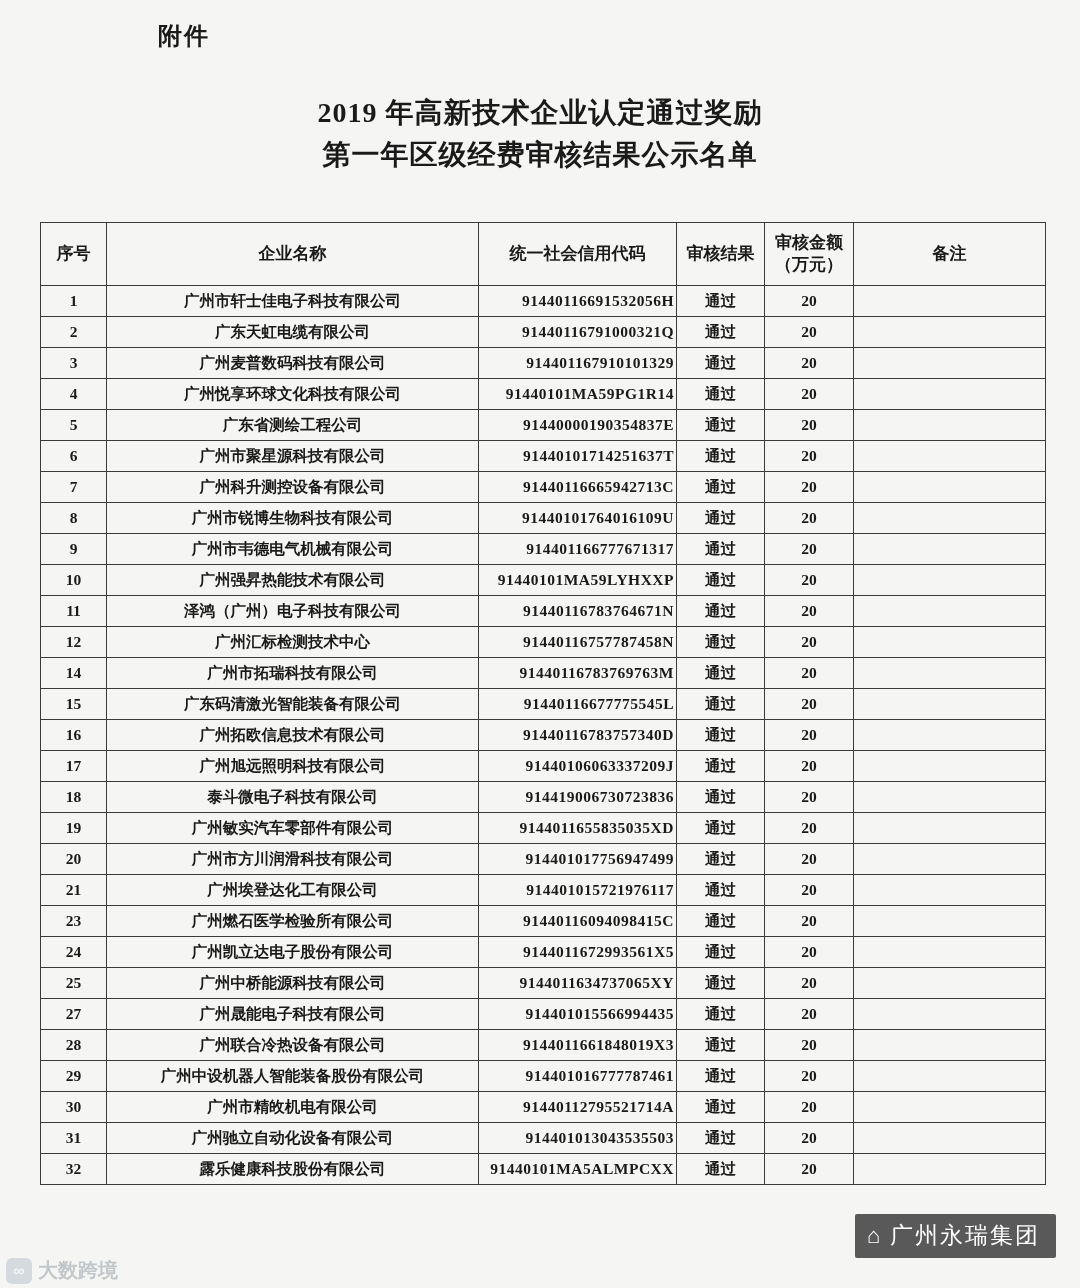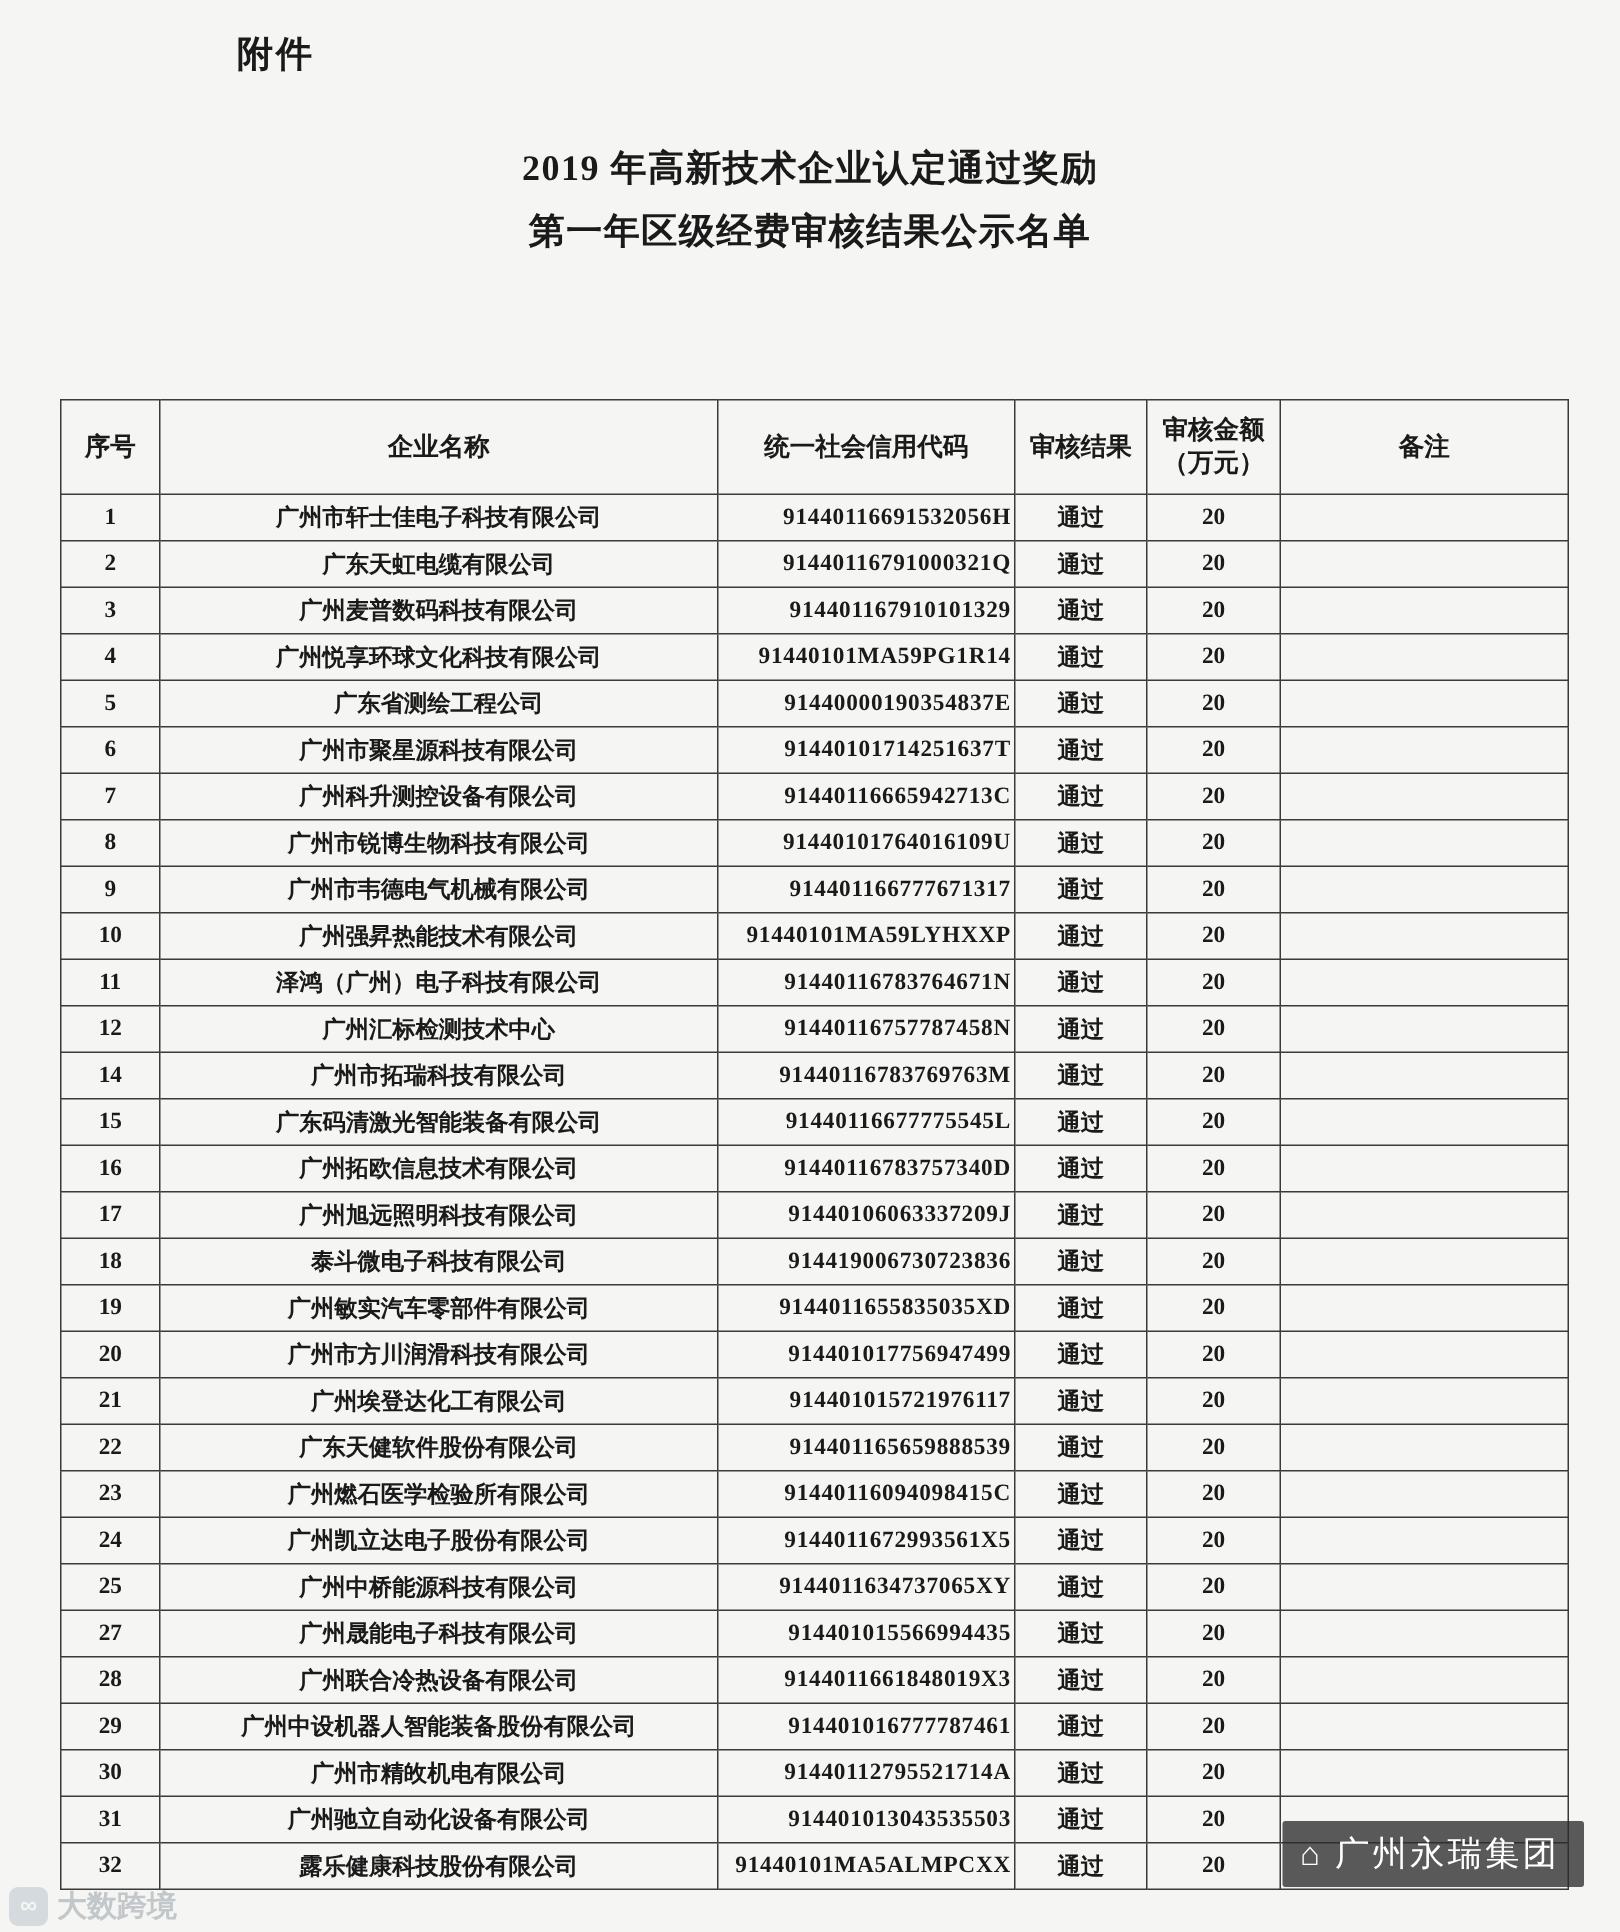"2019 年高新技术企业认定通过奖励" .doc-title { font-size: 24px -> 28px }
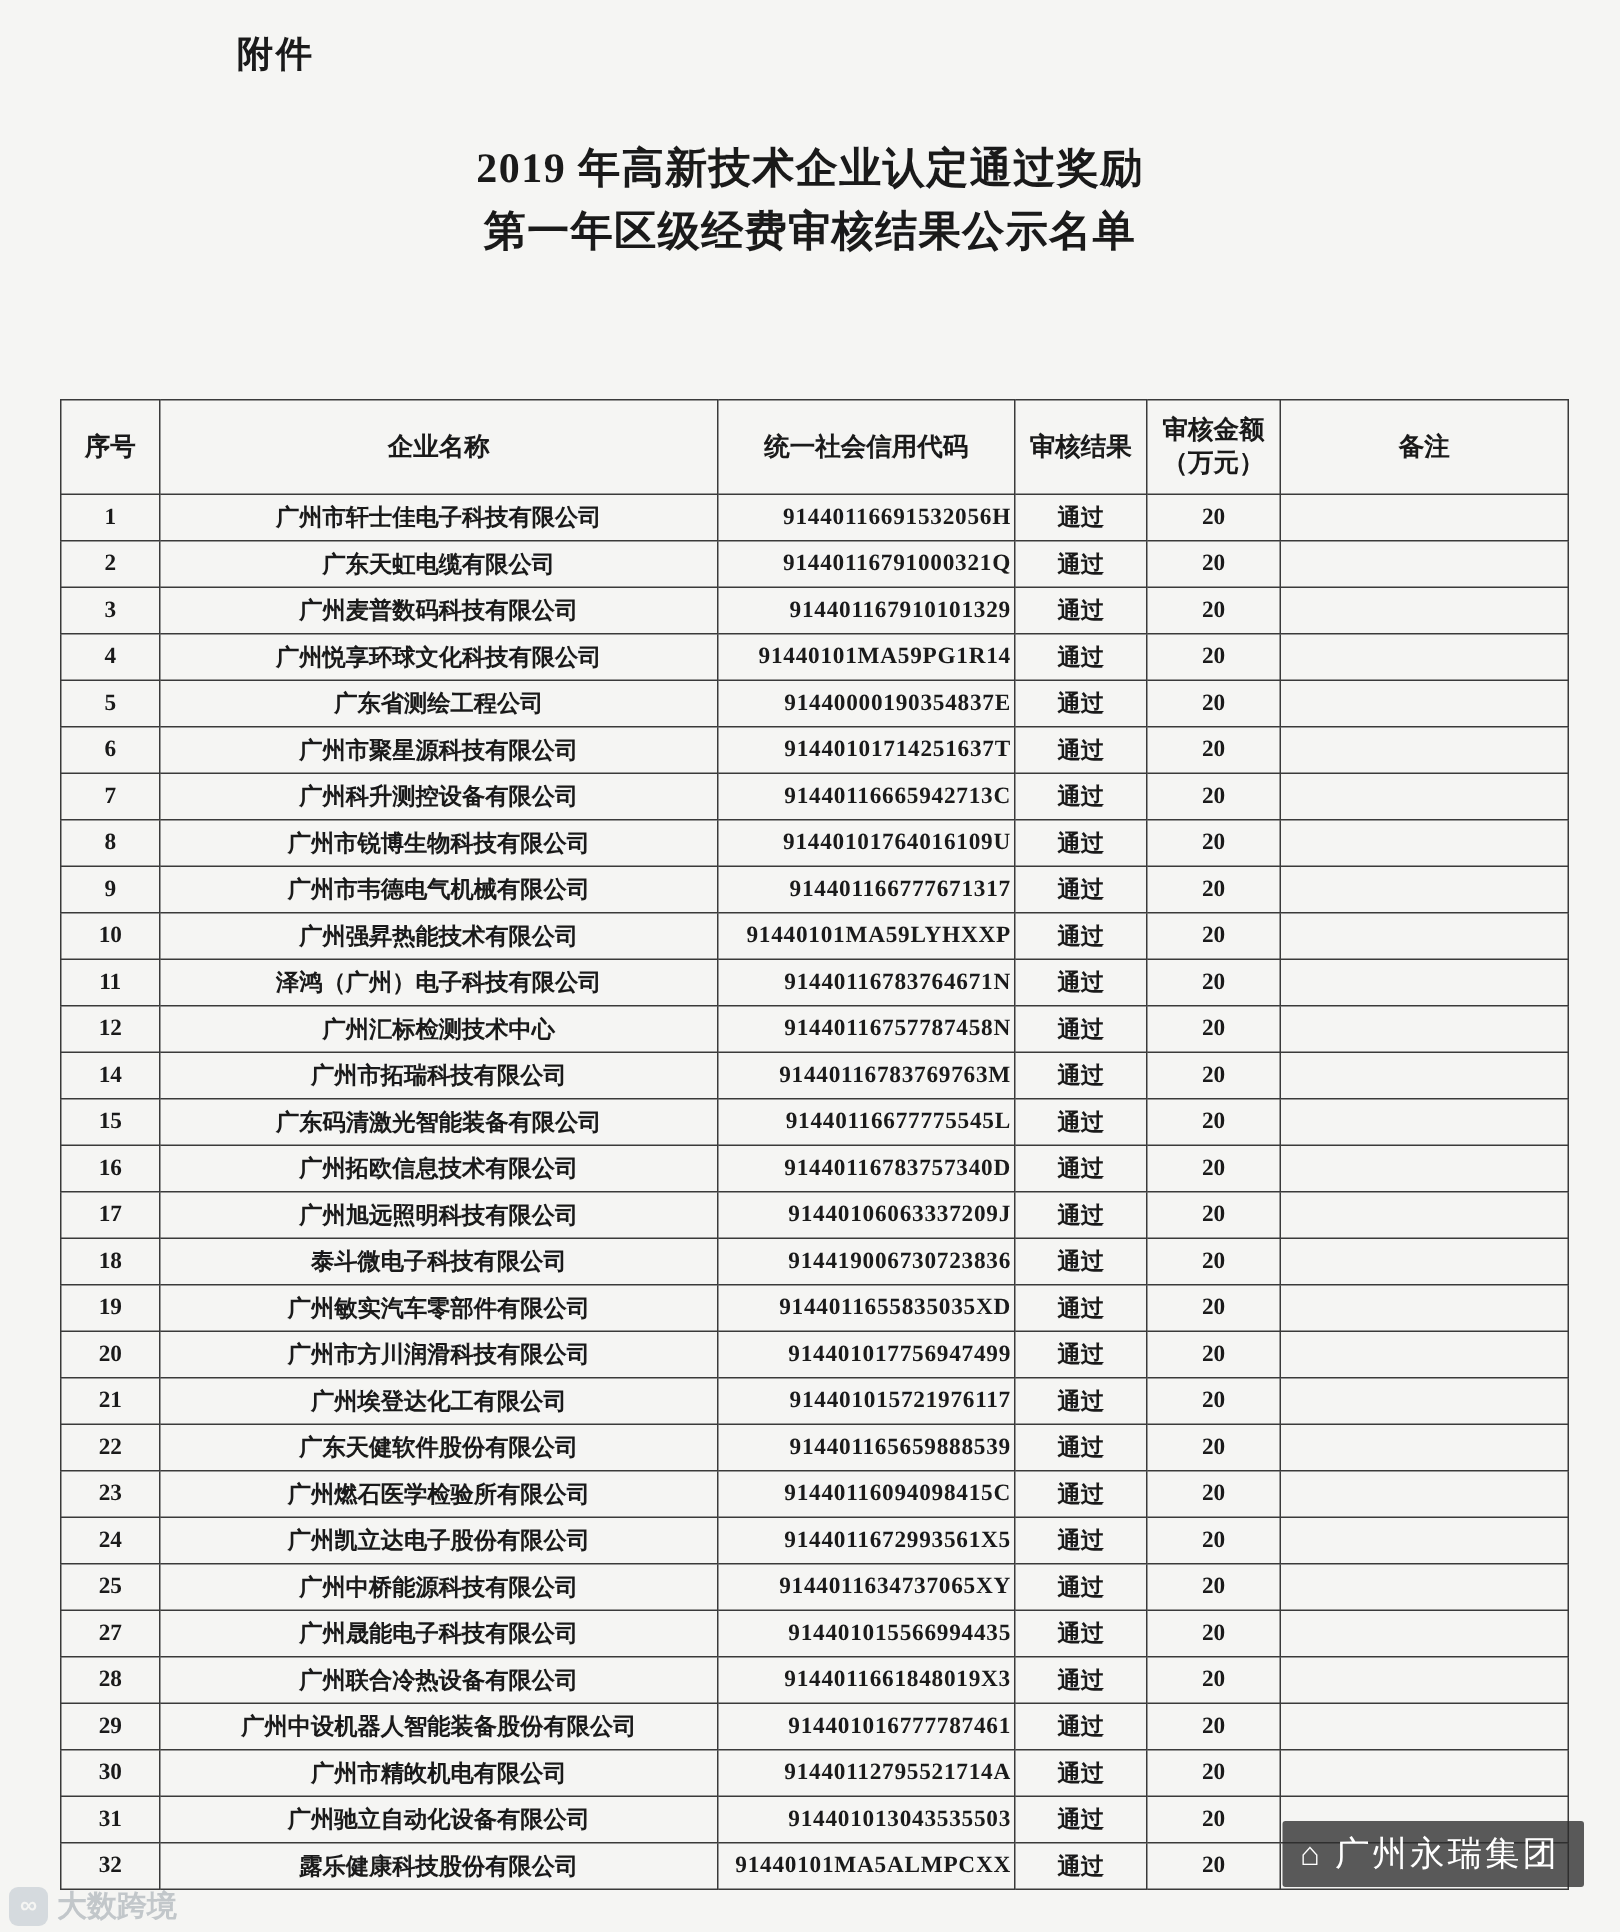"序号" .table-wrap { margin-top: 44px -> none }
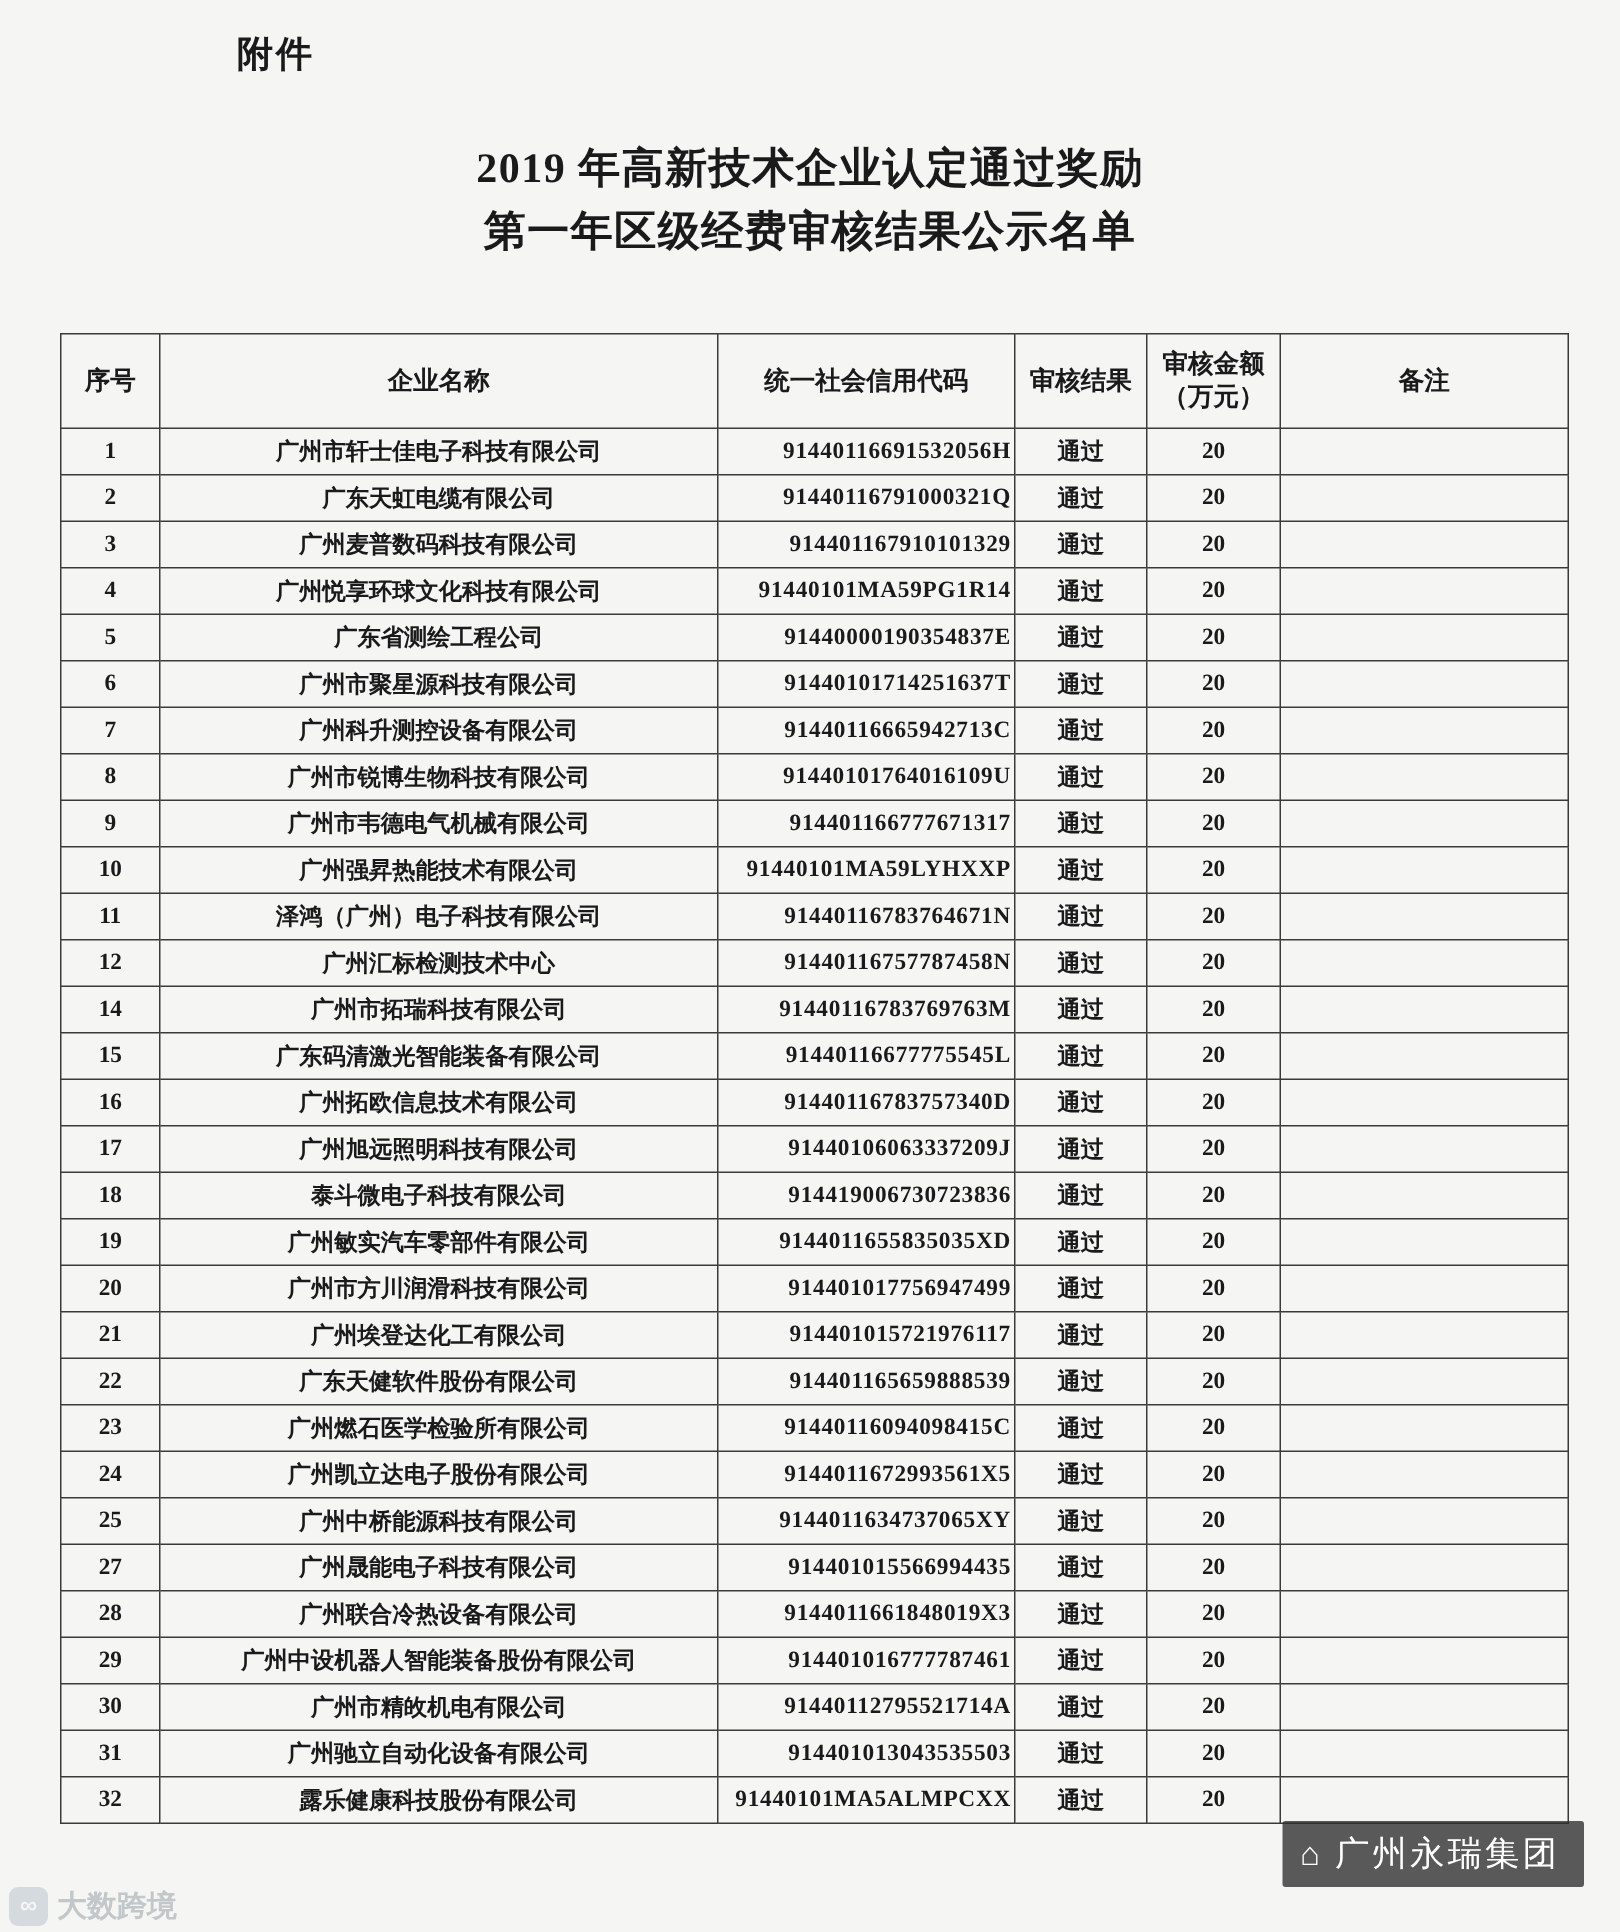"22" tr { html: <tr> <td>22</td> <td>广东天健软件股份有限公司</td> <td>914401165659888539</td> <td>通过</td> <td>20</td> <td></td> </tr> -> none }
